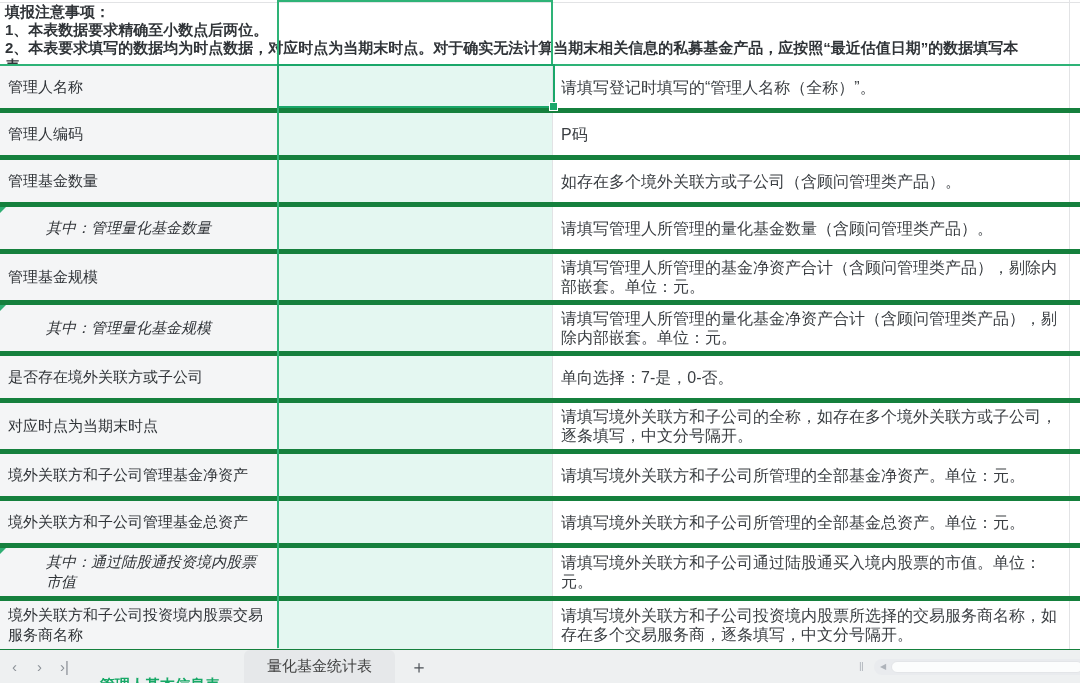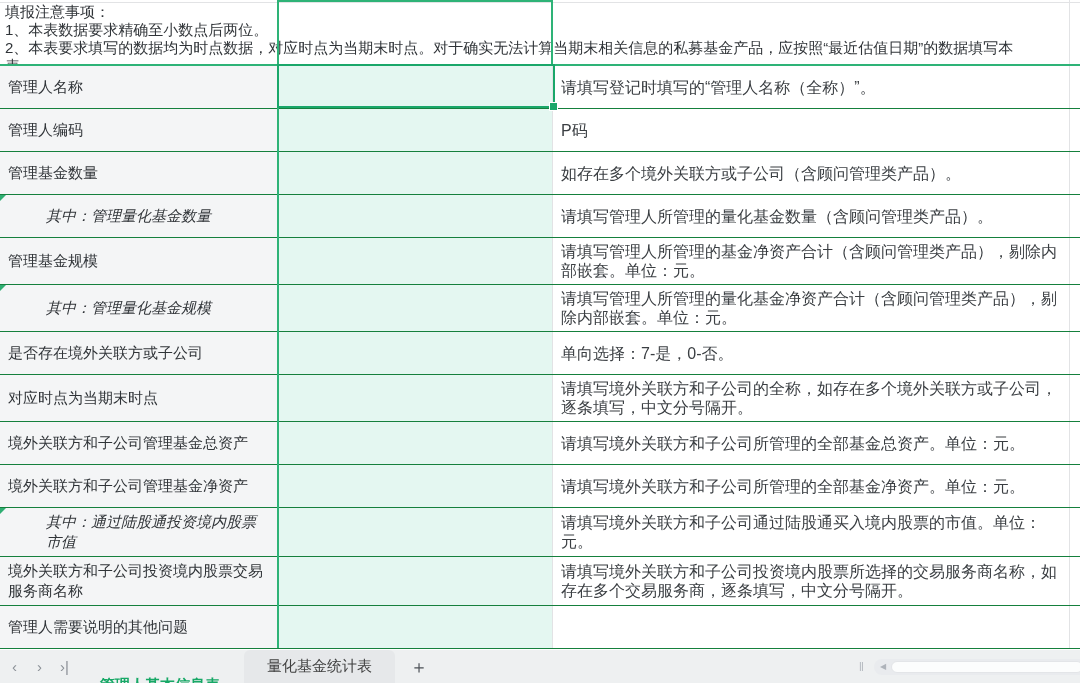"填报注意事项：" .notes { font-weight: none -> bold }
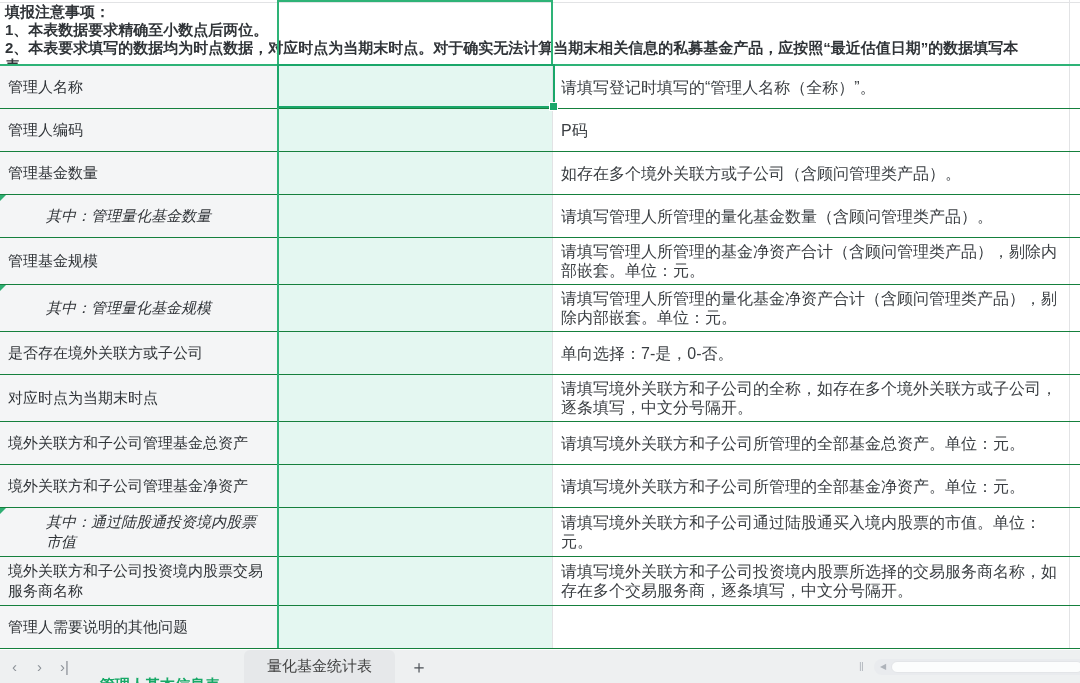"管理人名称" .trow { border-bottom: 1px solid #15803d -> 5px solid #15803d }
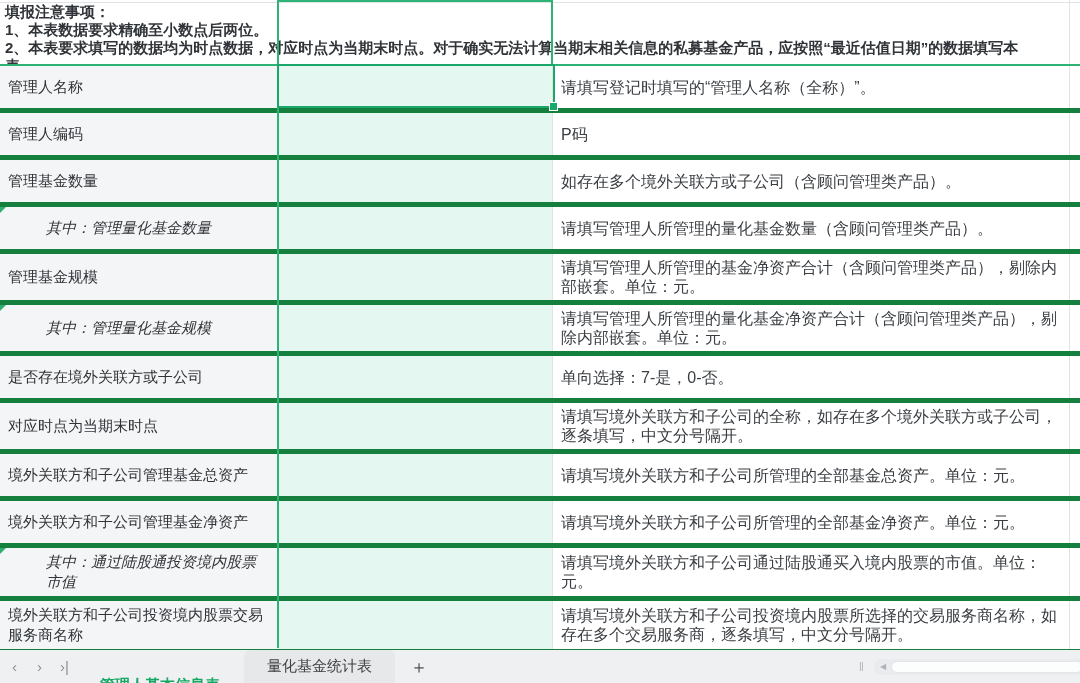"境外关联方和子公司管理基金总资产" div.trow { order: before "境外关联方和子公司管理基金净资产" -> after "境外关联方和子公司管理基金净资产" }
